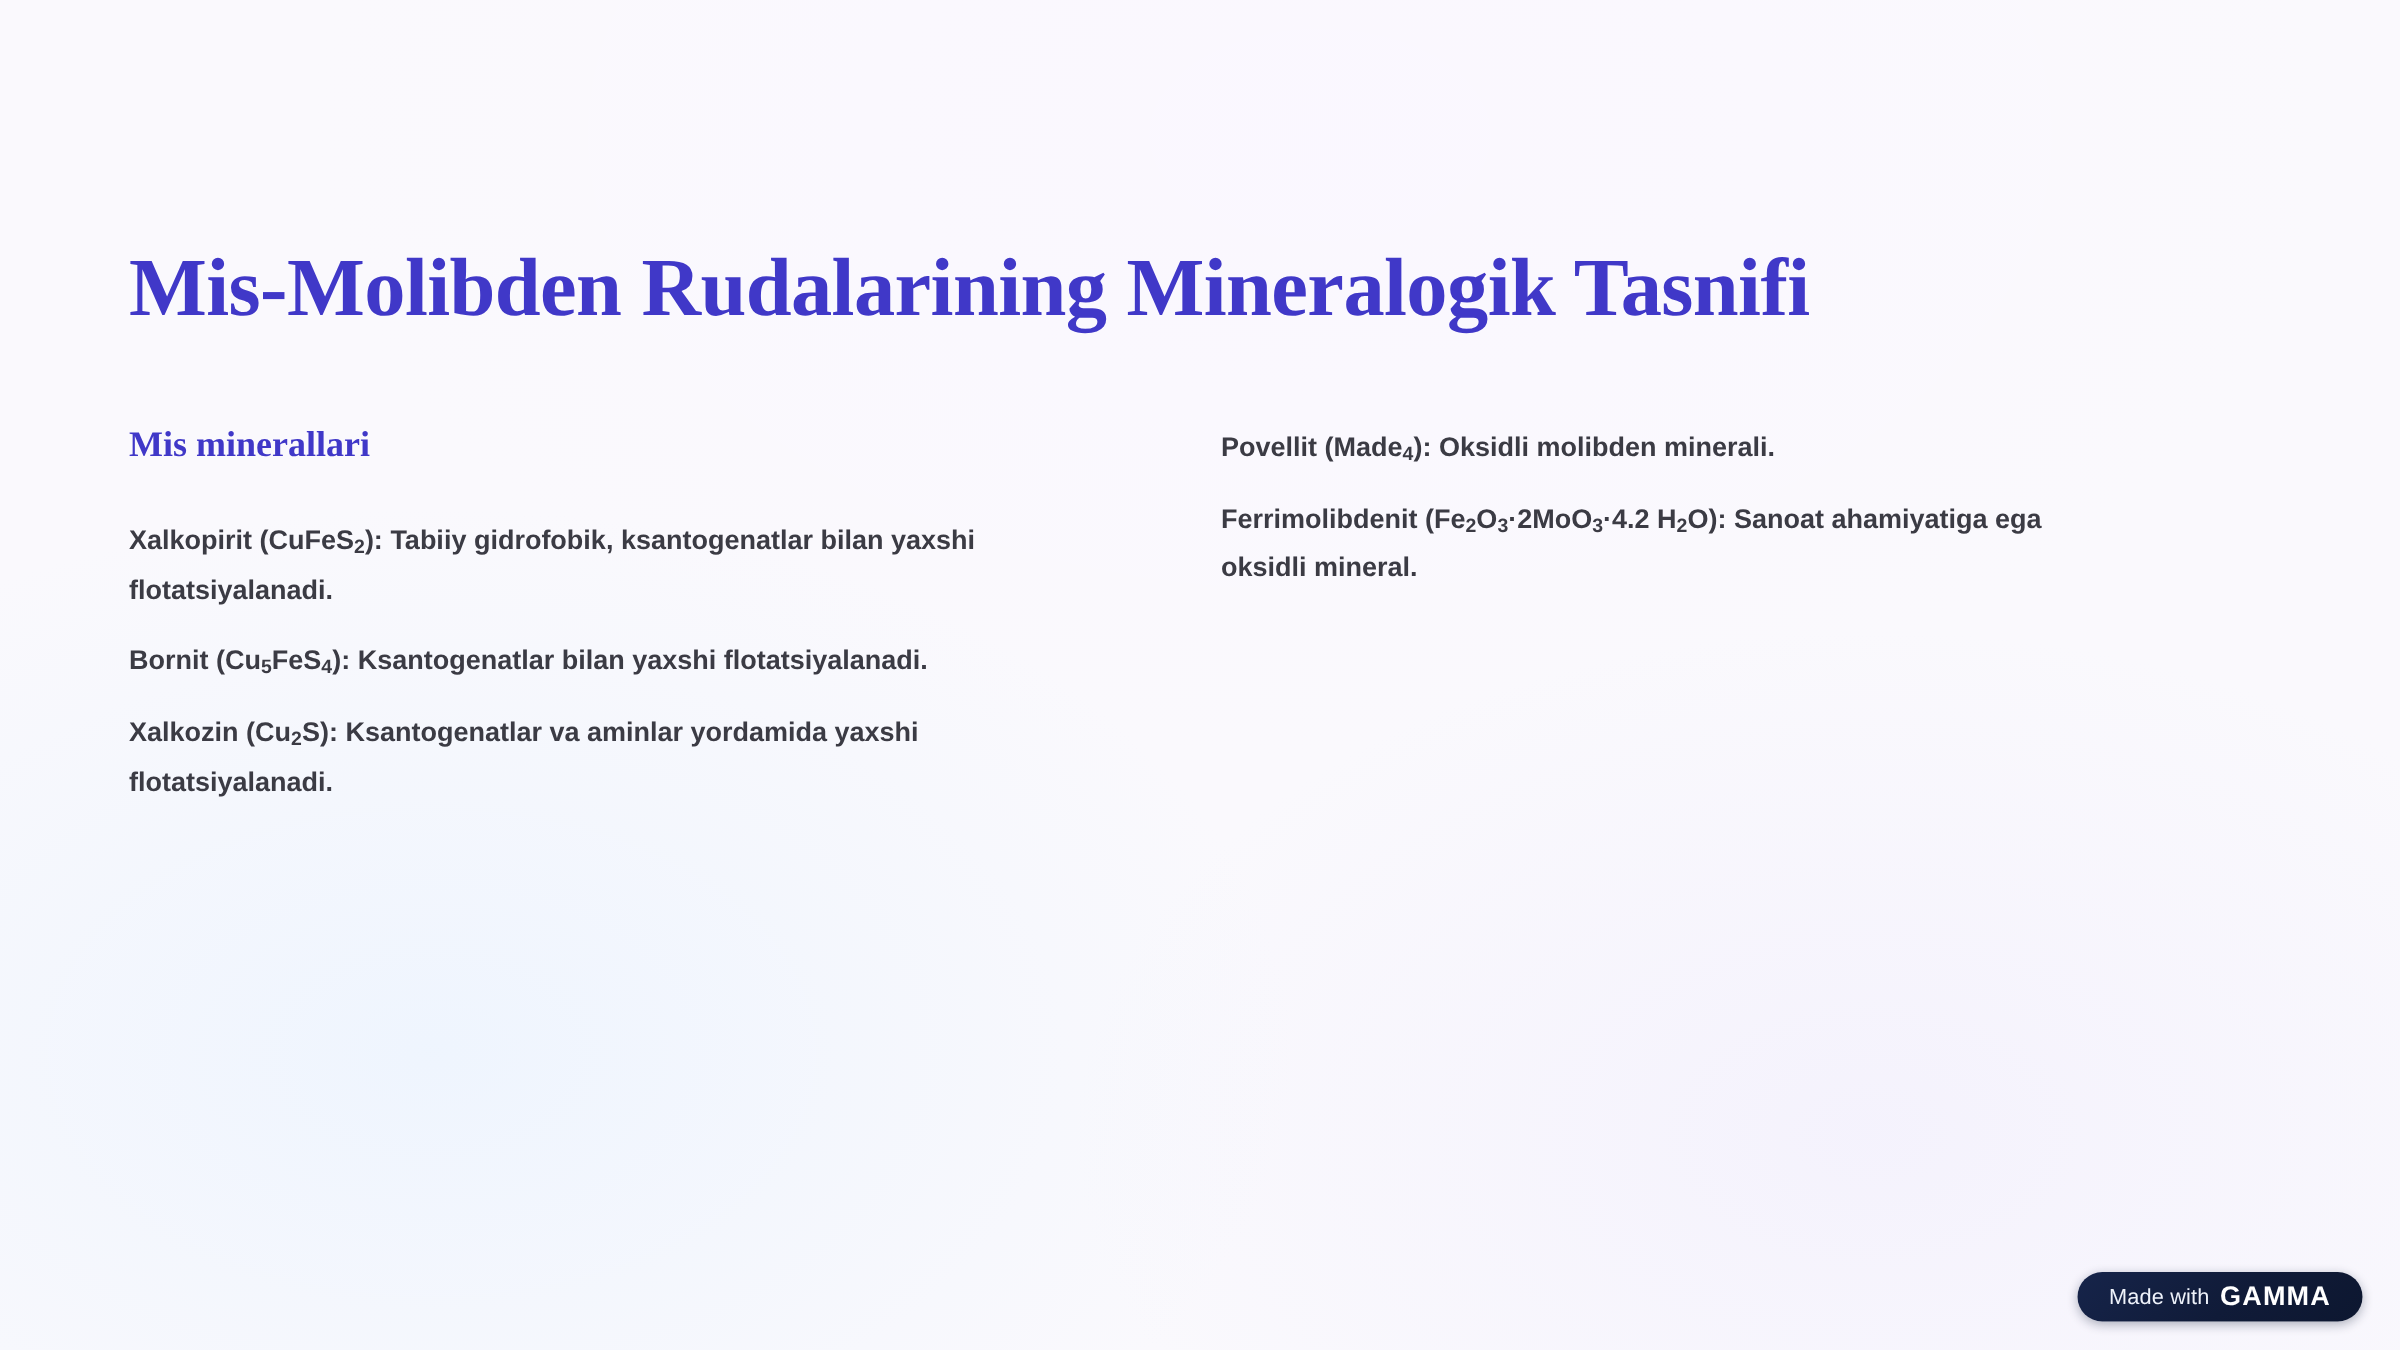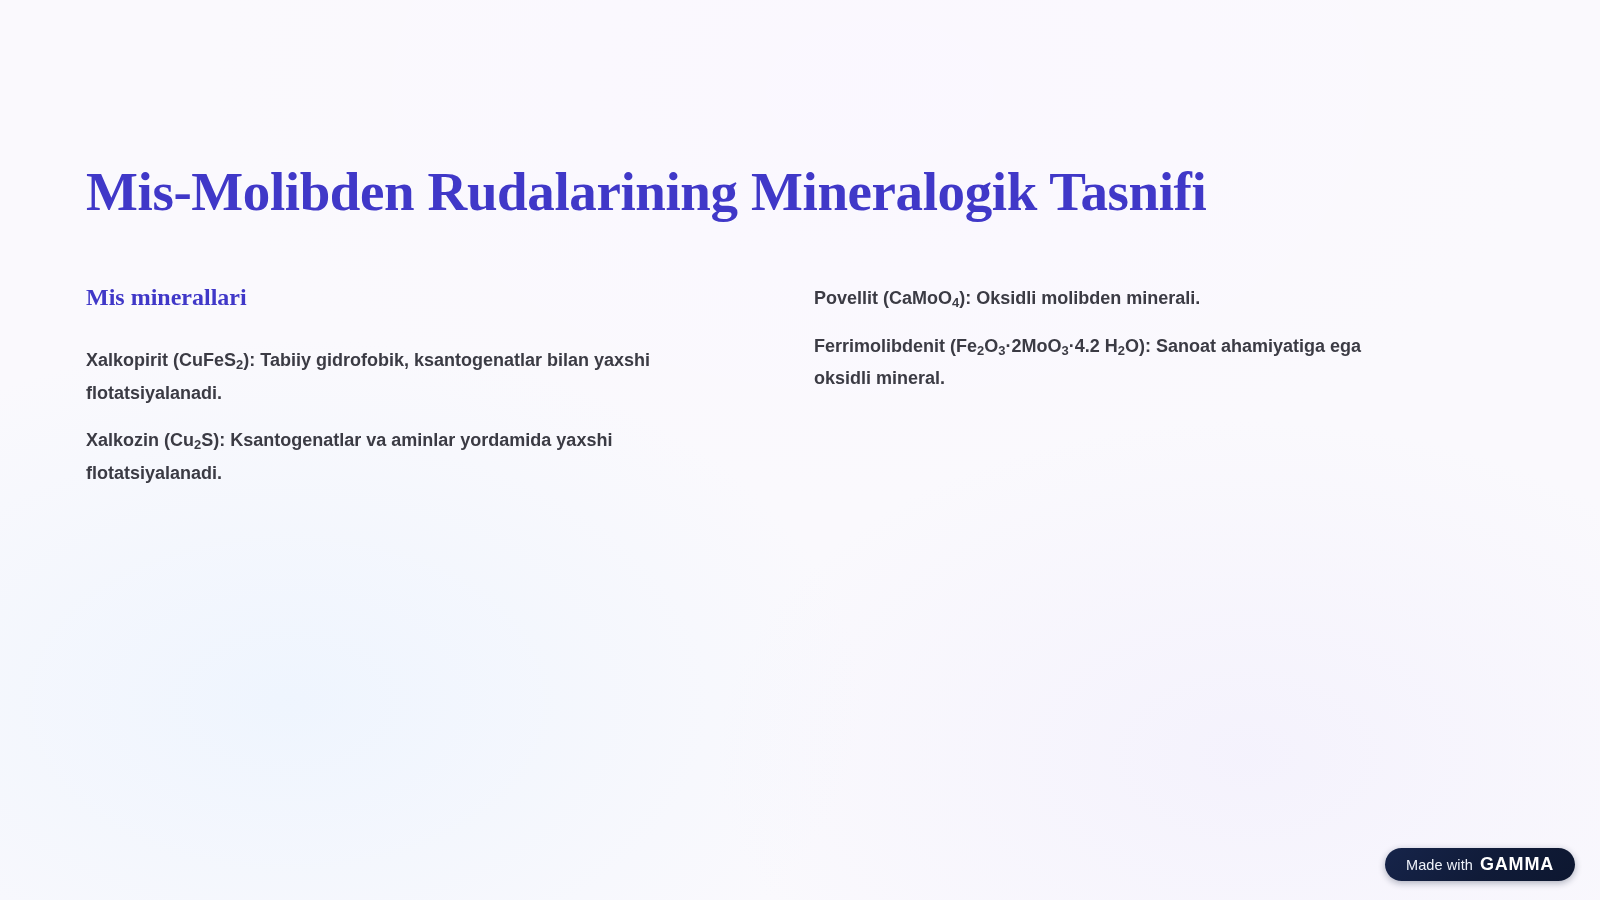"(CaMoO" span { text: CaMoO -> Made }
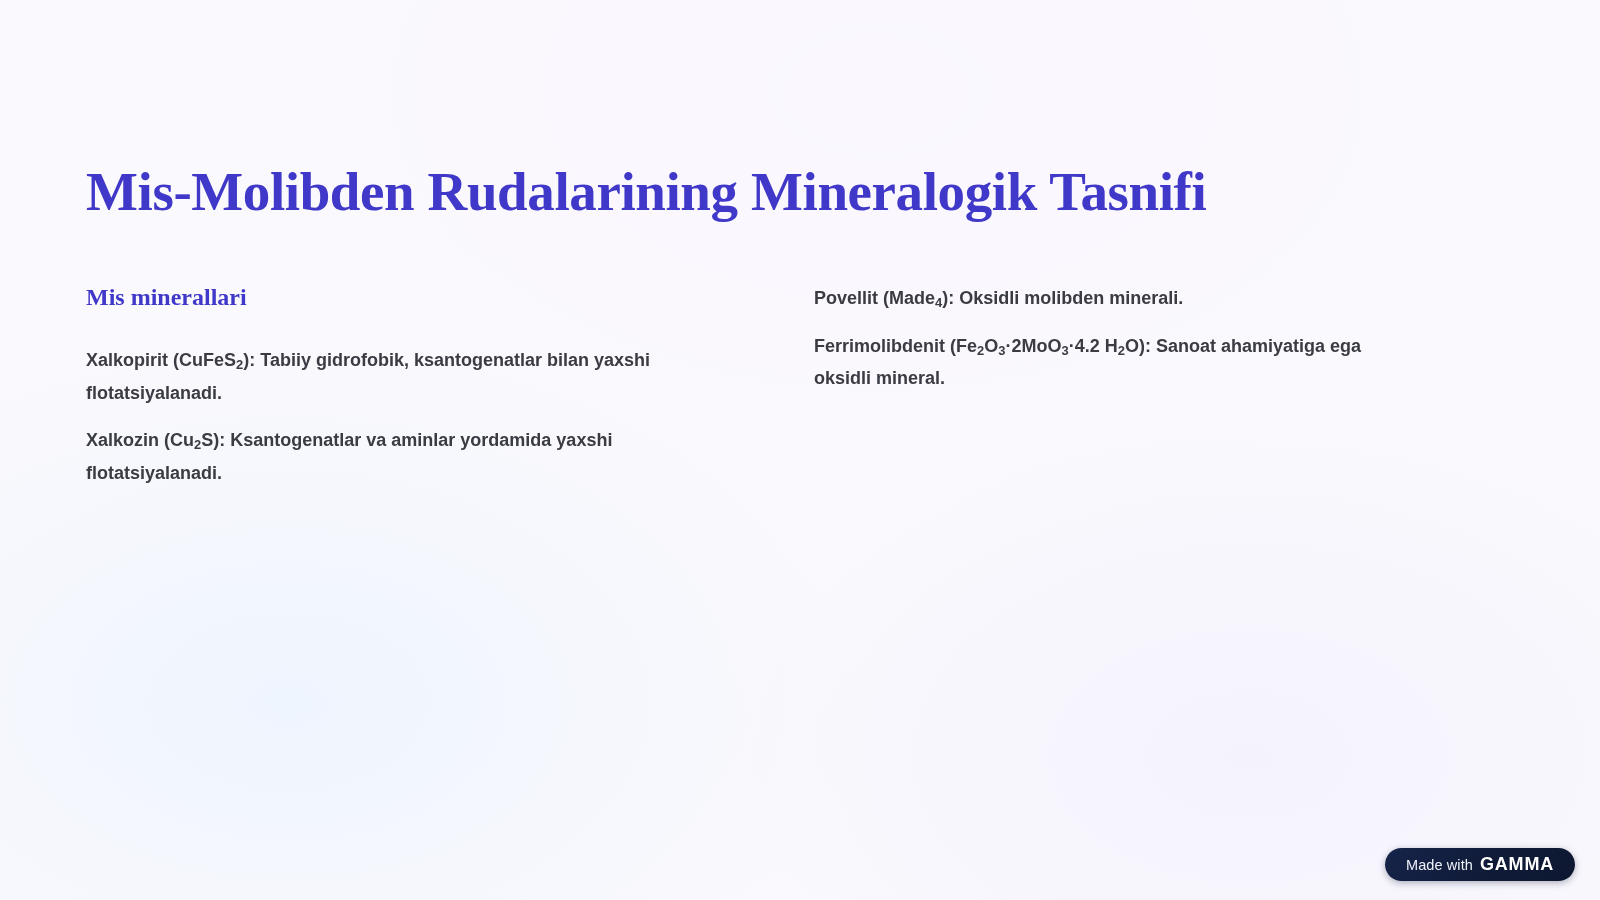"Bornit (Cu5FeS4): Ksantogenatlar bilan" p.item { html: none -> <p><span>Bornit </span><span><span>(Cu</span><sub>5</sub><span>FeS</span><sub>4</sub><span>):</span></span><span> Ksantogenatlar bilan yaxshi flotatsiyalanadi.</span></p> }
